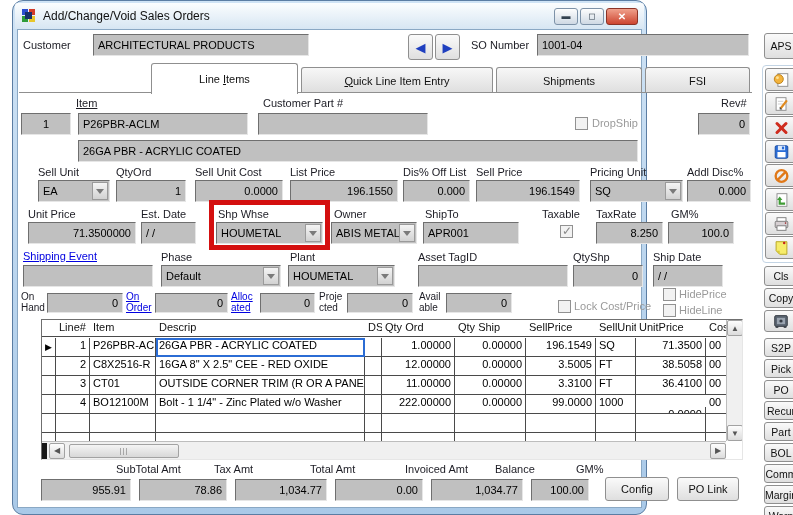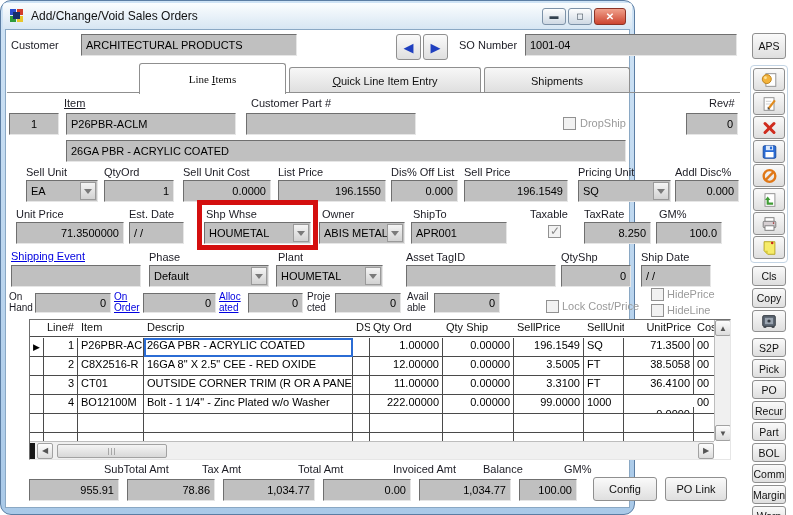"Add/Change/Void Sales Orders" .window { left: 0 -> 12px }
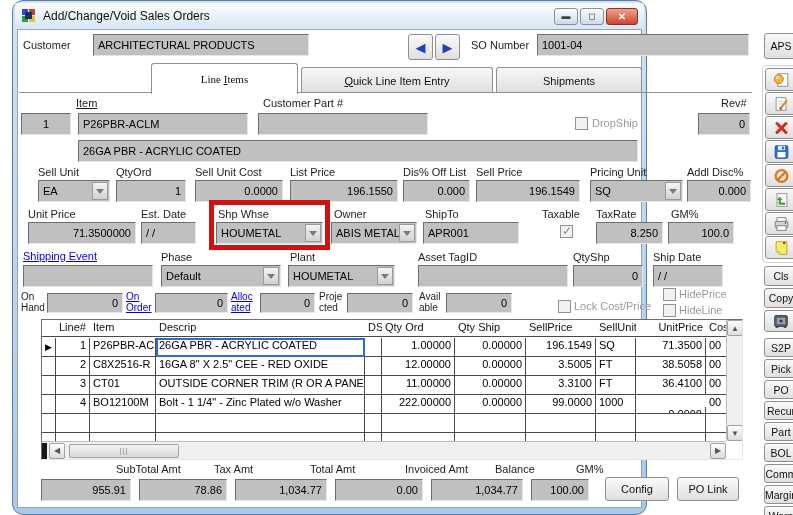"Line Items" div.tab { font-family: Liberation Serif, serif -> none }
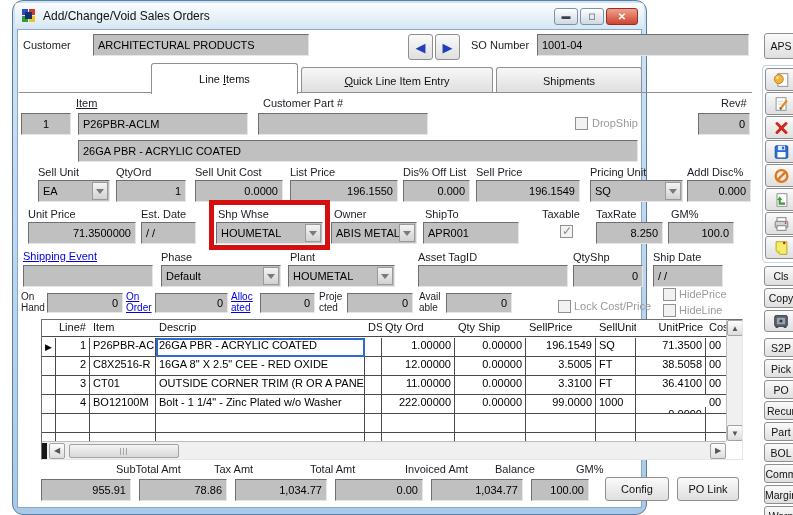"FSI" div.tab { html: none -> <div> <span>FSI</span> </div> }
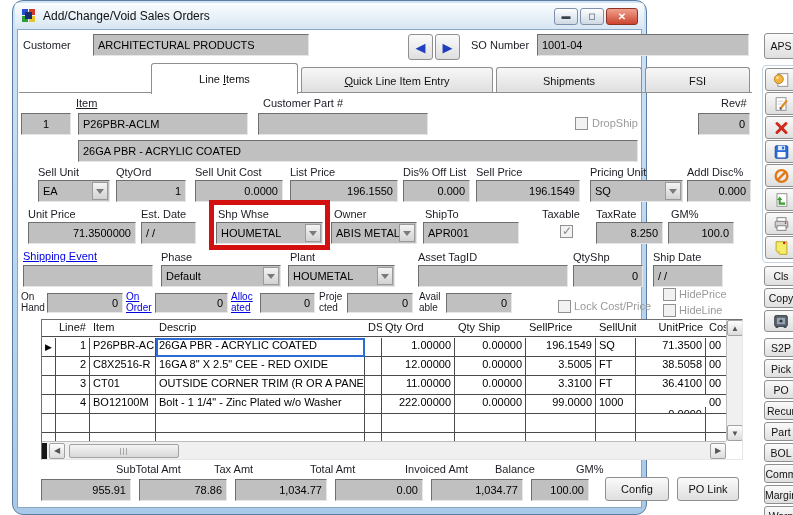"UnitPrice" div.gh-cell { text-align: right -> none }
